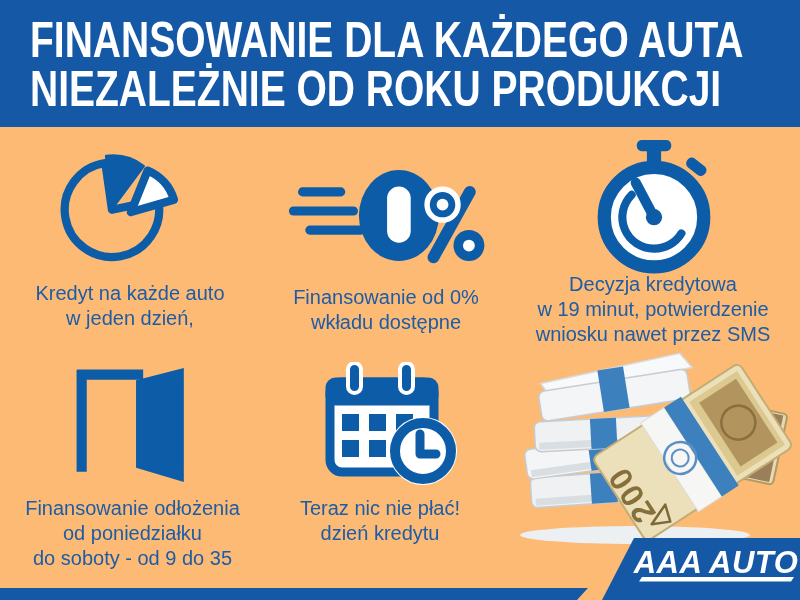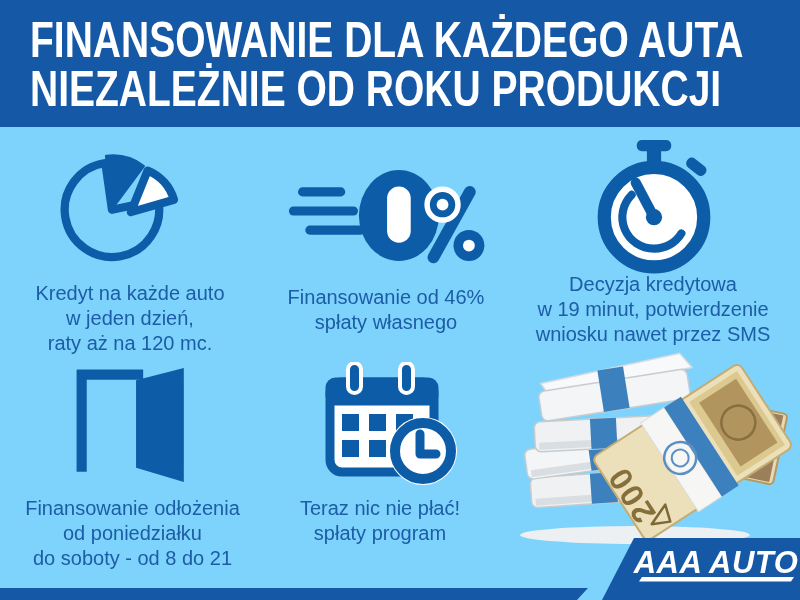"FINANSOWANIE DLA KAŻDEGO AUTA" .canvas { background: #7dd3fc -> #fdba74 }
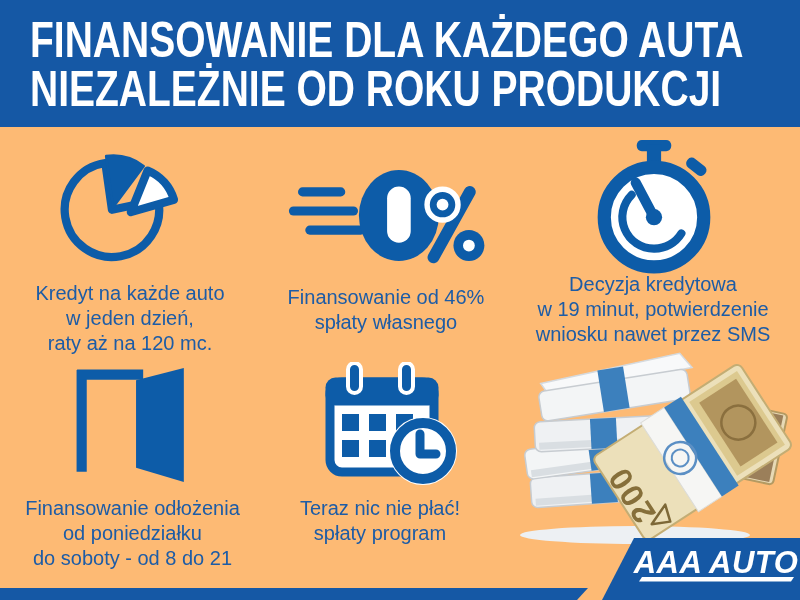"Finansowanie od 46%" span { text: 46% -> 0% }
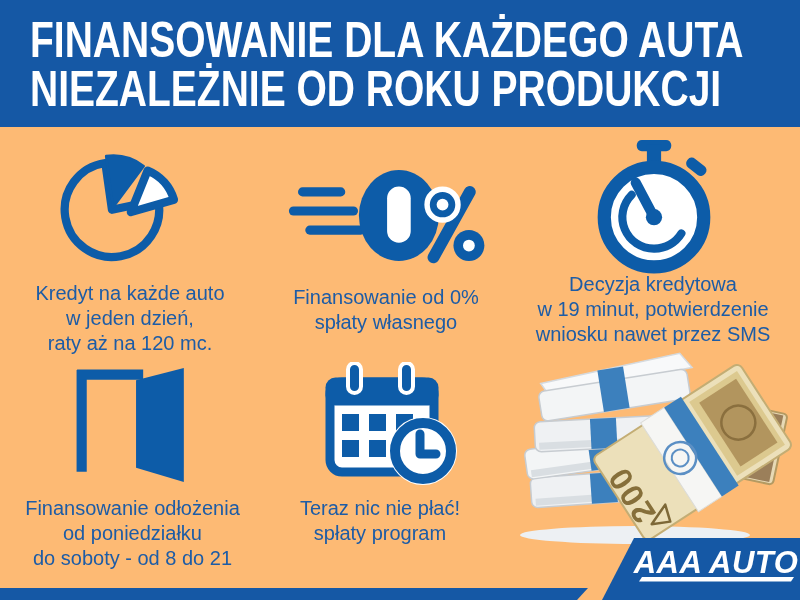"spłaty własnego" span { text: spłaty własnego -> wkładu dostępne }
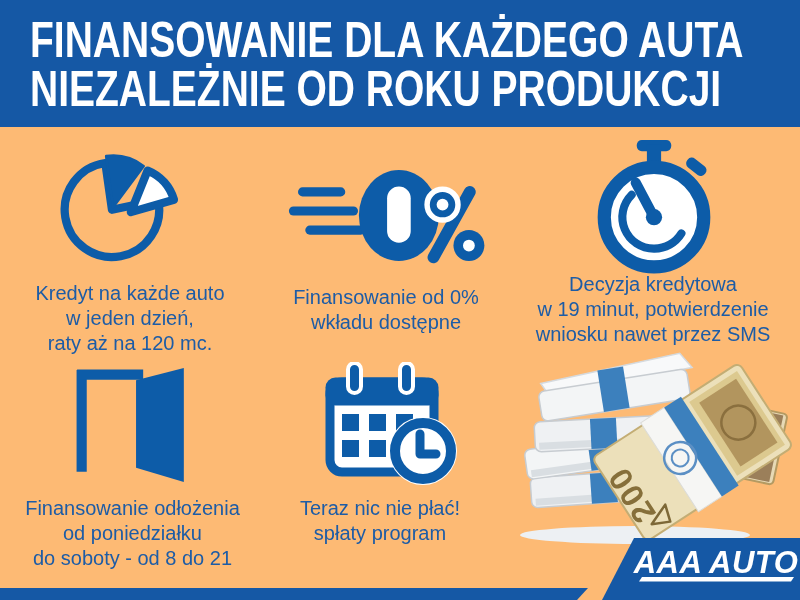"raty aż na 120 mc." span { html: <span>raty aż na 120 mc.</span> -> none }
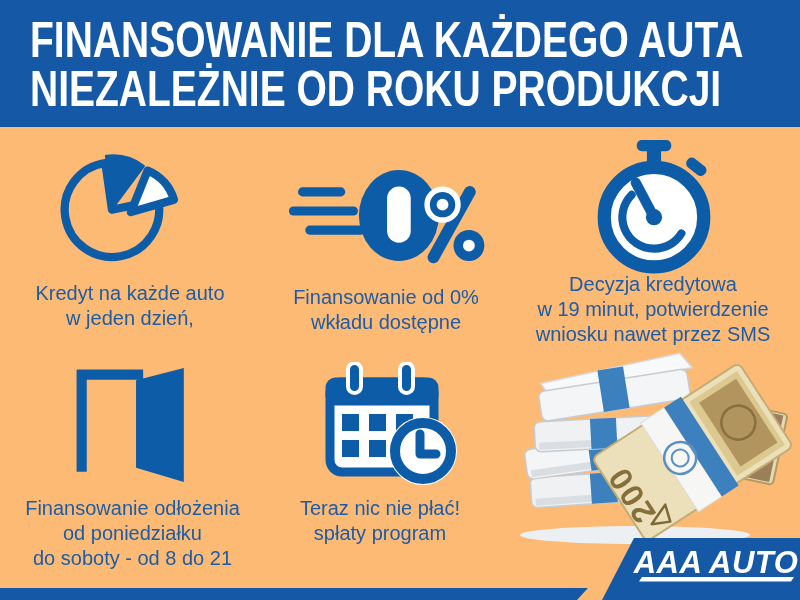"spłaty program" span { text: spłaty program -> dzień kredytu }
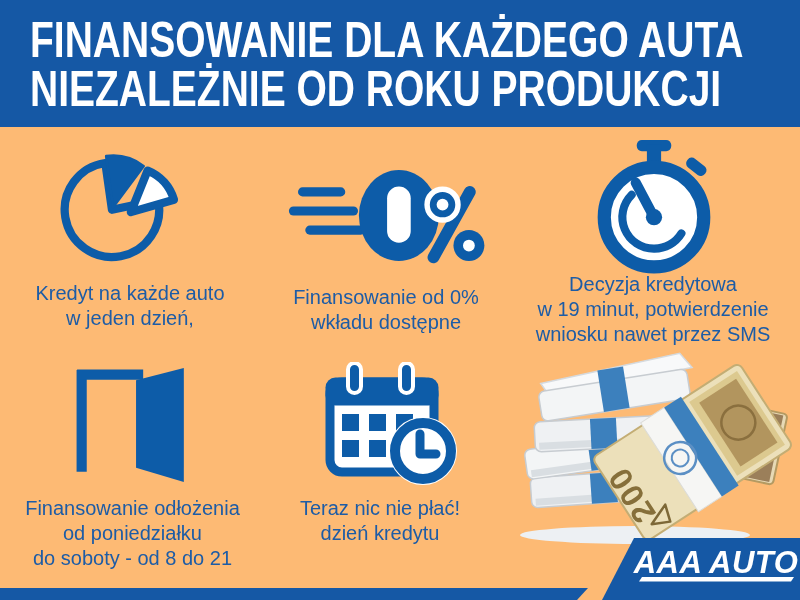"do soboty - od 8" span { text: 8 do 21 -> 9 do 35 }
